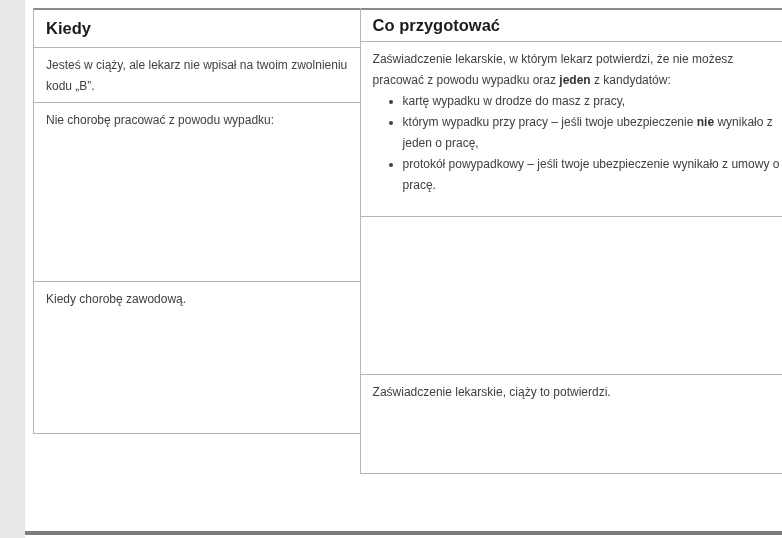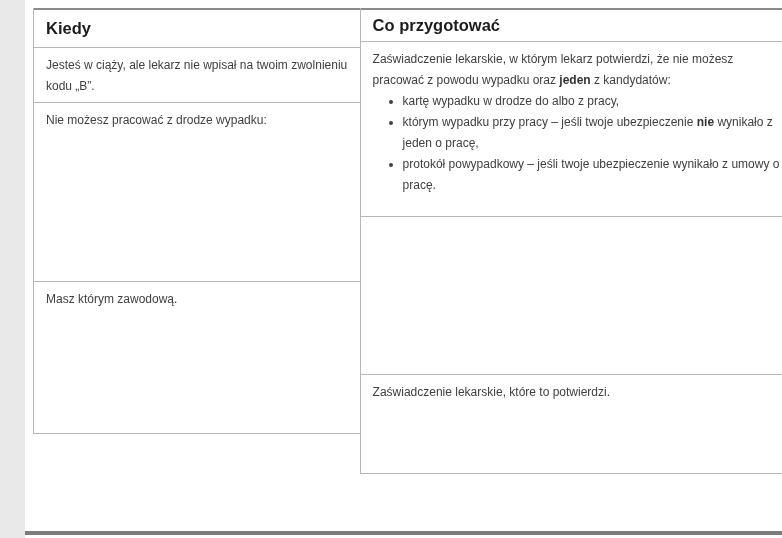"kartę wypadku w drodze do" span { text: albo -> masz }
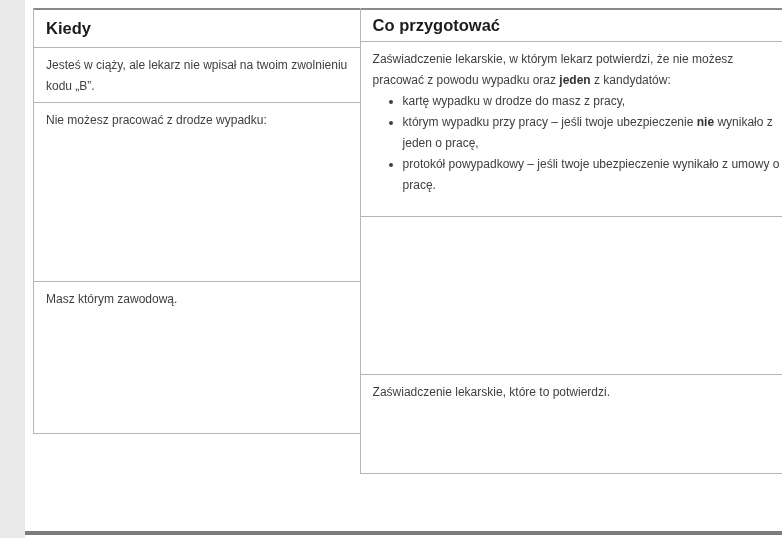"Nie możesz pracować z drodze" span { text: możesz pracować z drodze -> chorobę pracować z powodu }
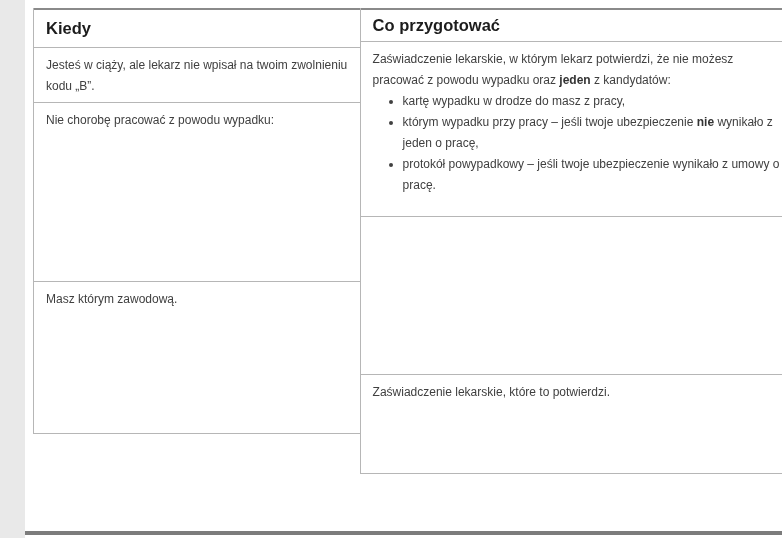"Masz którym zawodową." span { text: Masz którym -> Kiedy chorobę }
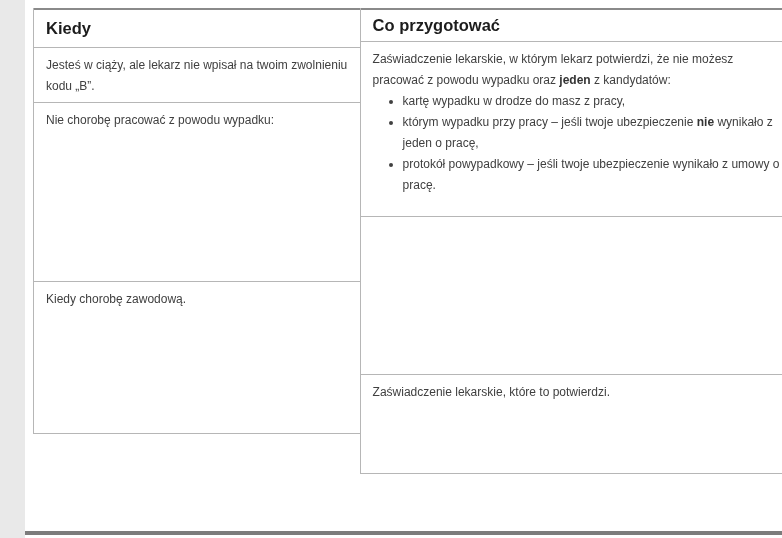"Zaświadczenie lekarskie, które to" span { text: które -> ciąży }
